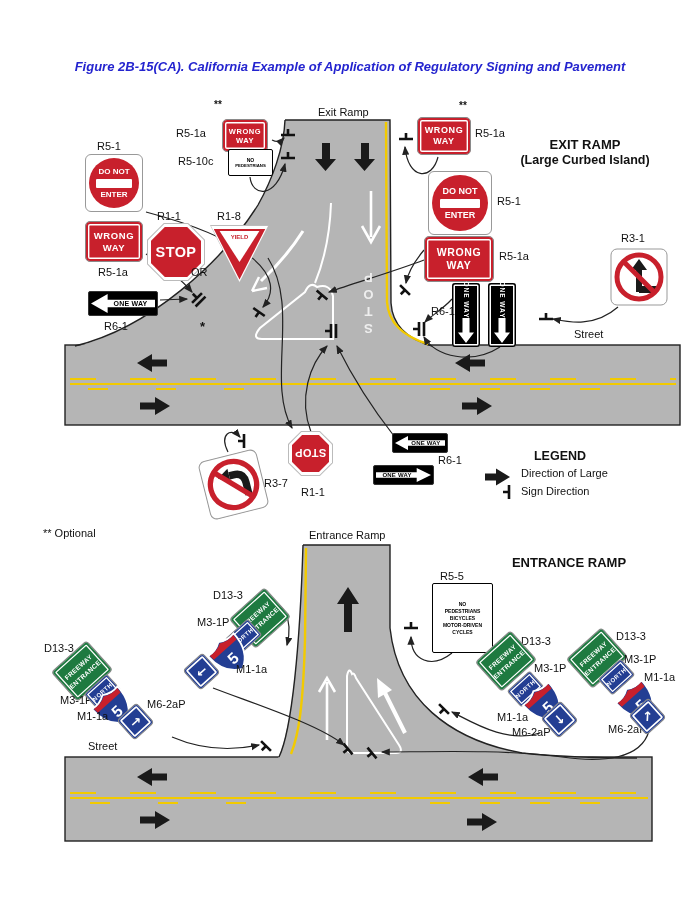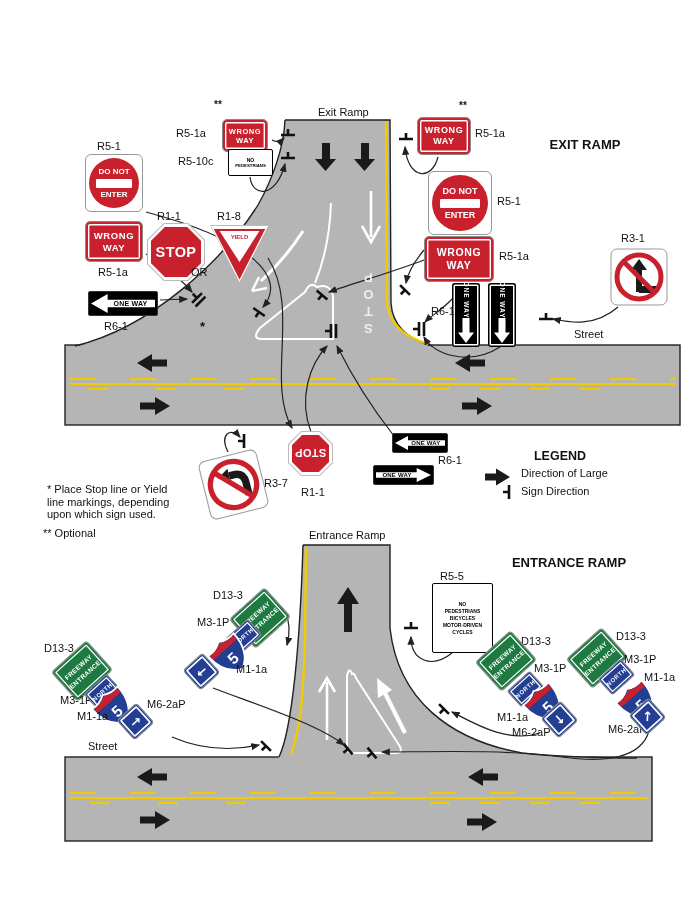"Figure 2B-15(CA). California Example of" div { html: none -> <div>Figure 2B-15(CA). California Example of Application of Regulatory Signing and Pavement</div> }
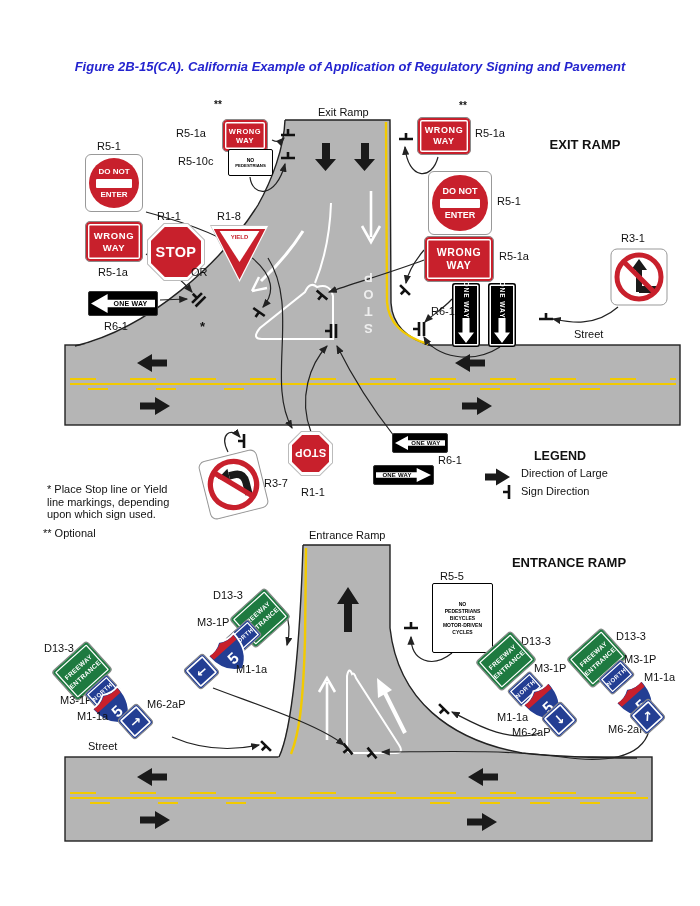"(Large Curbed Island)" div { html: none -> <div>(Large Curbed Island)</div> }
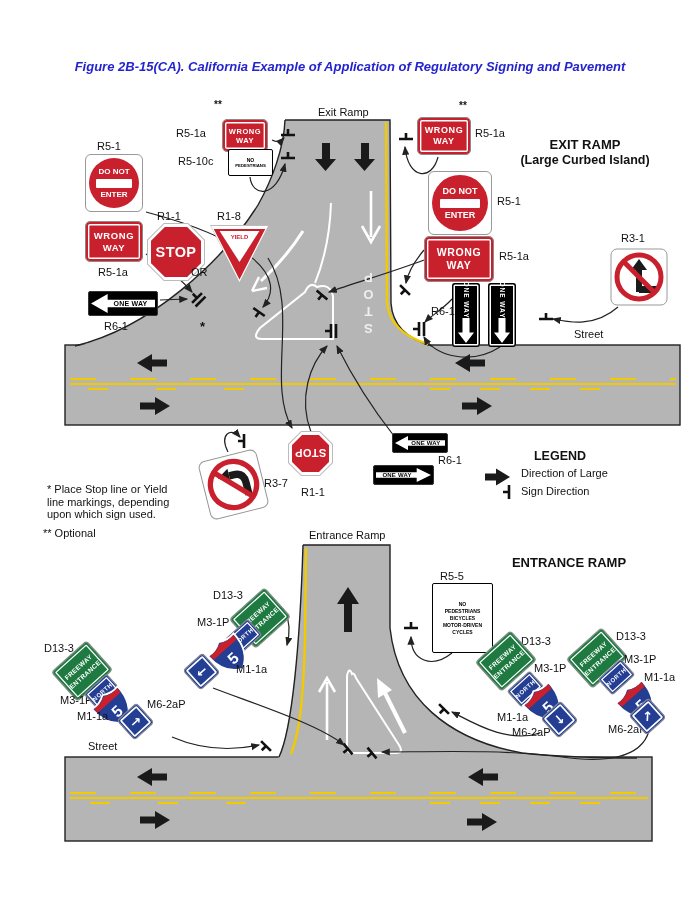"* Place Stop line or" div.note { html: <div>* Place Stop line or Yield line markings, depending upon which sign used.</div> -> none }
